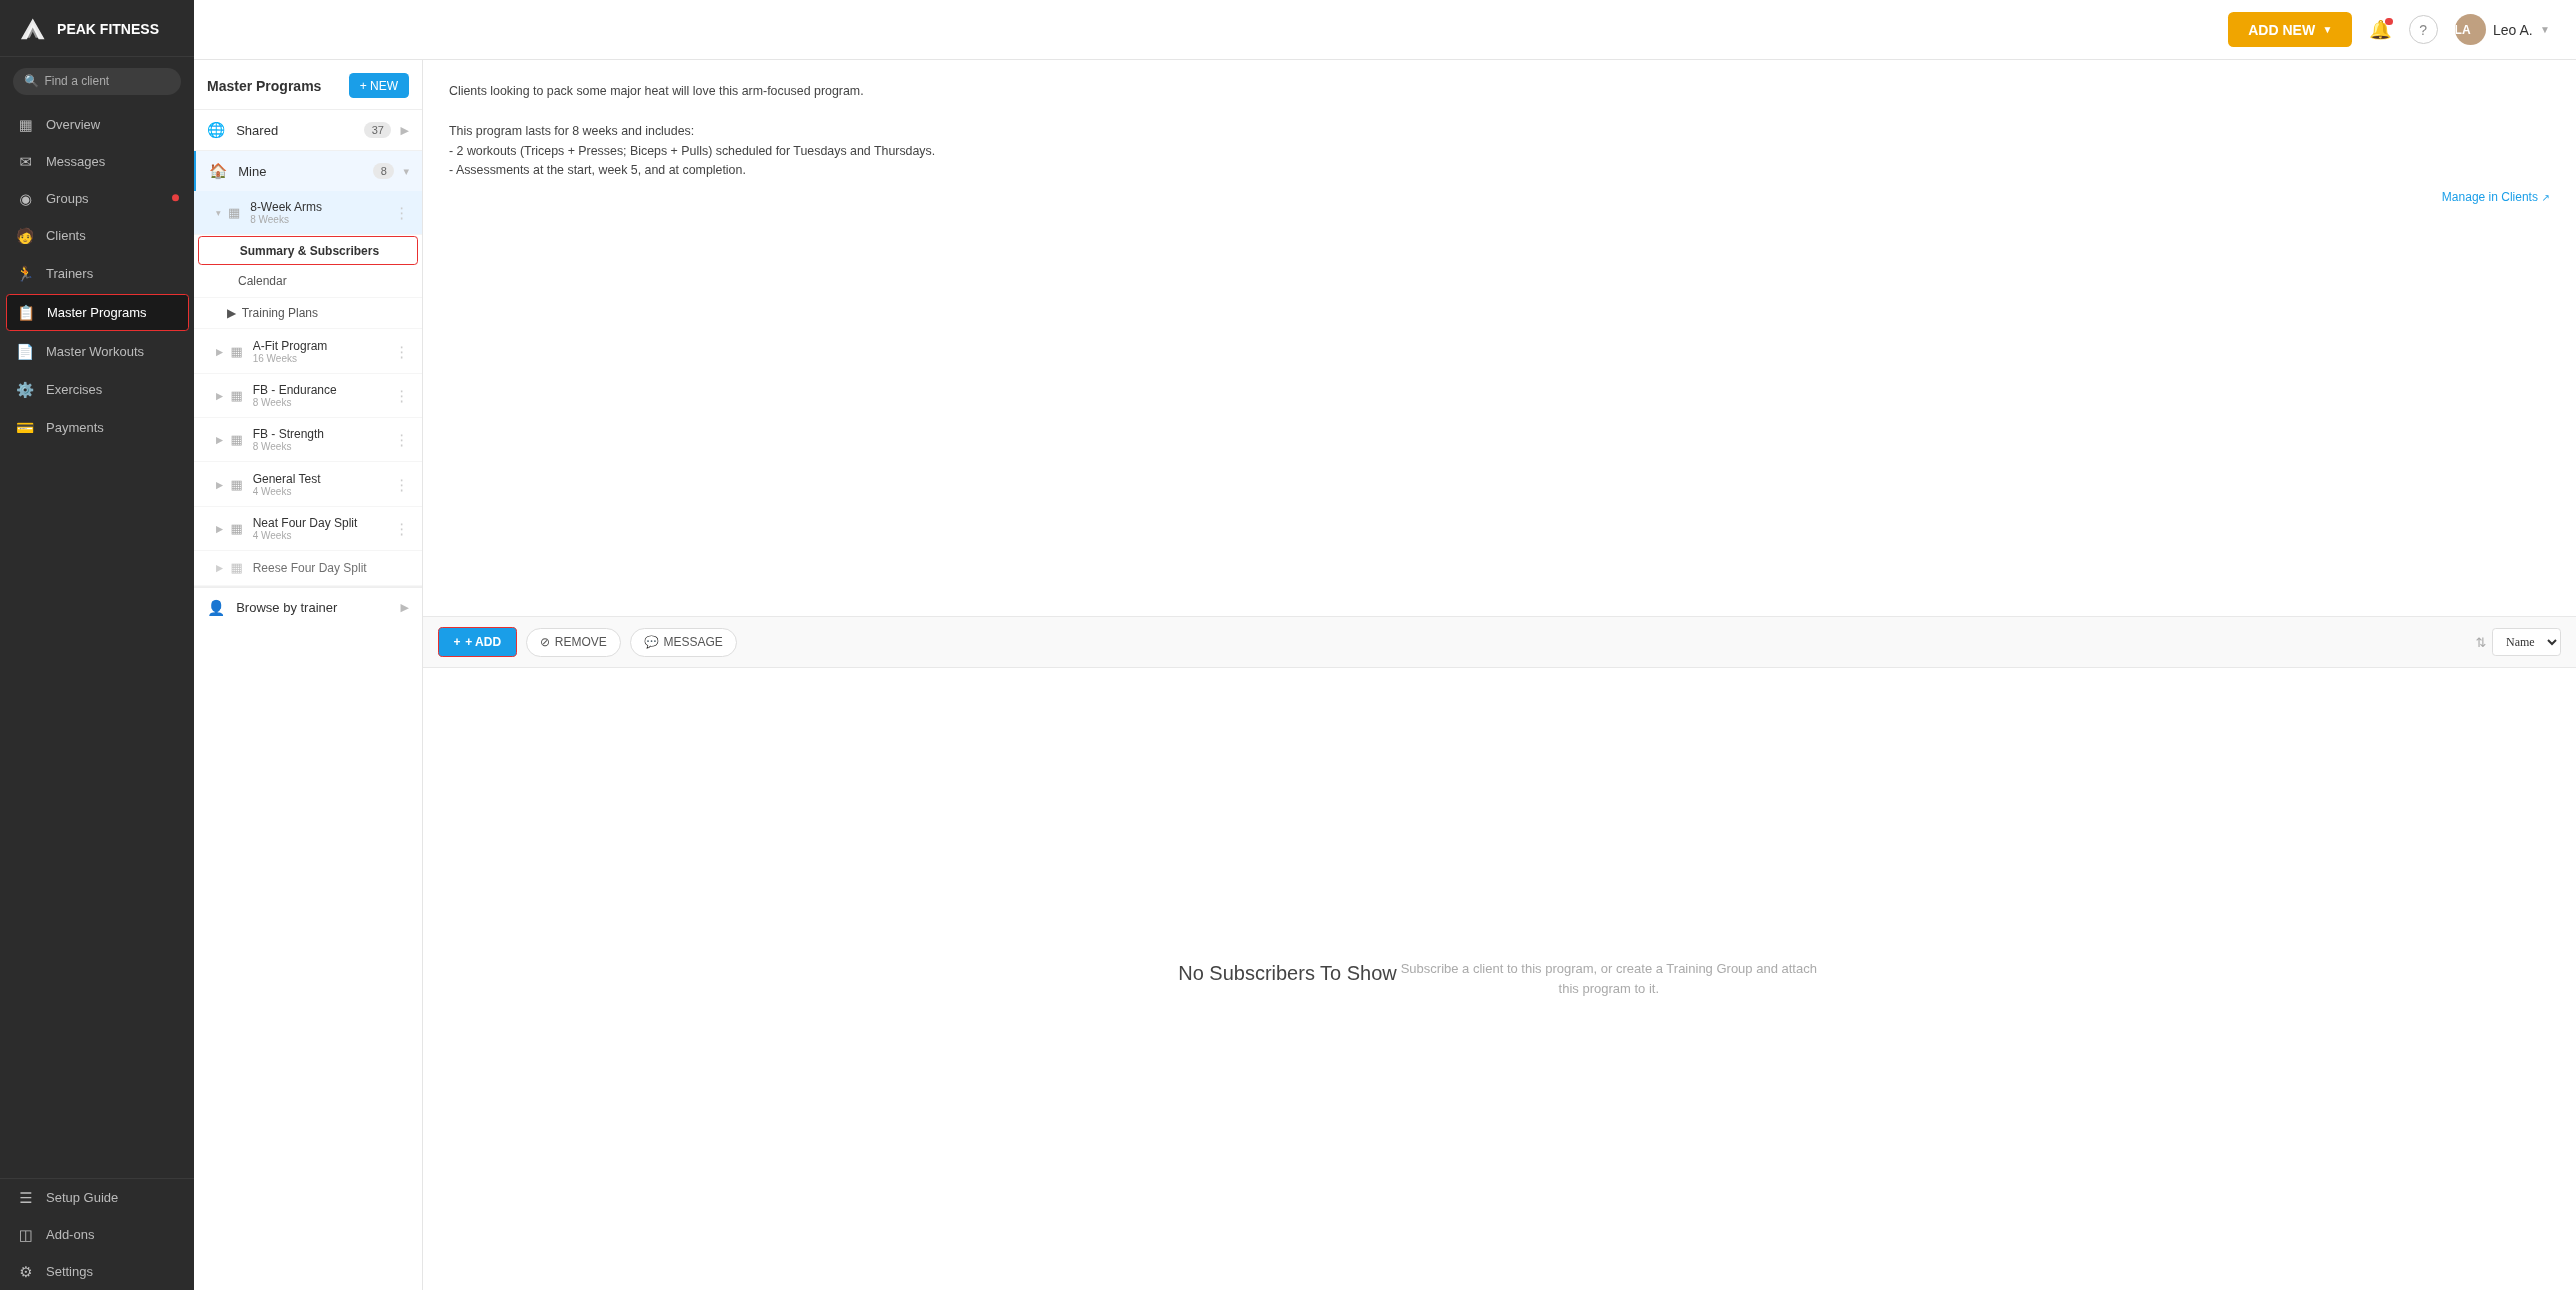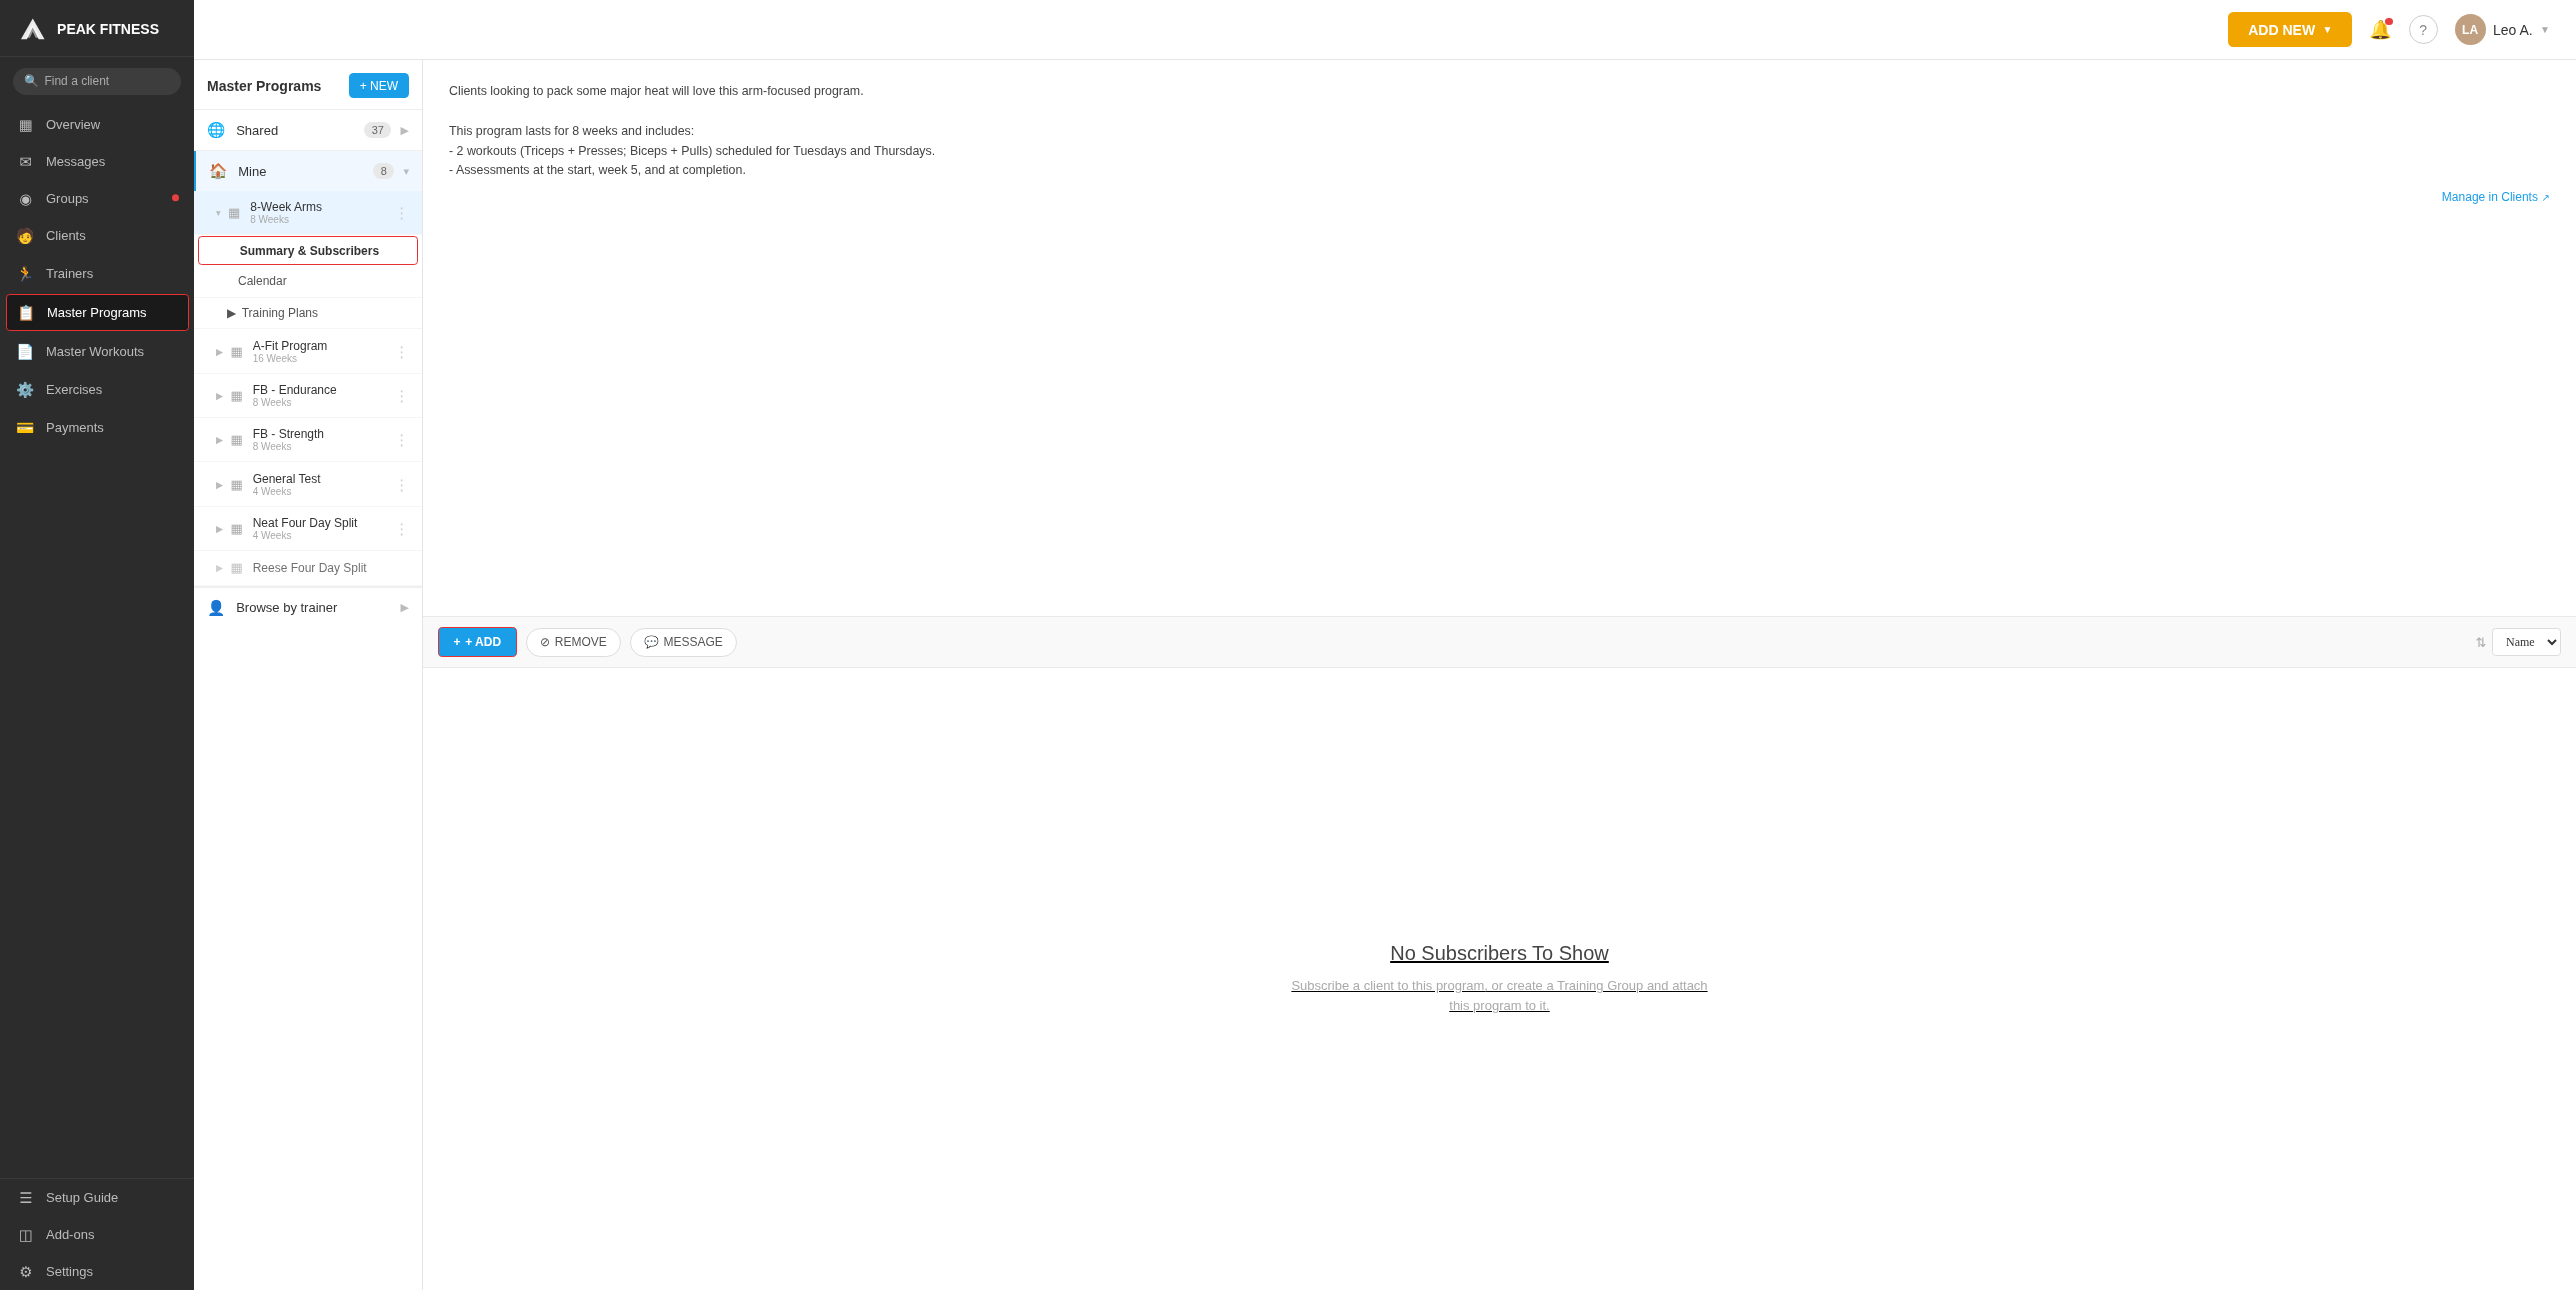"LA" .topbar-avatar { justify-content: center -> none }
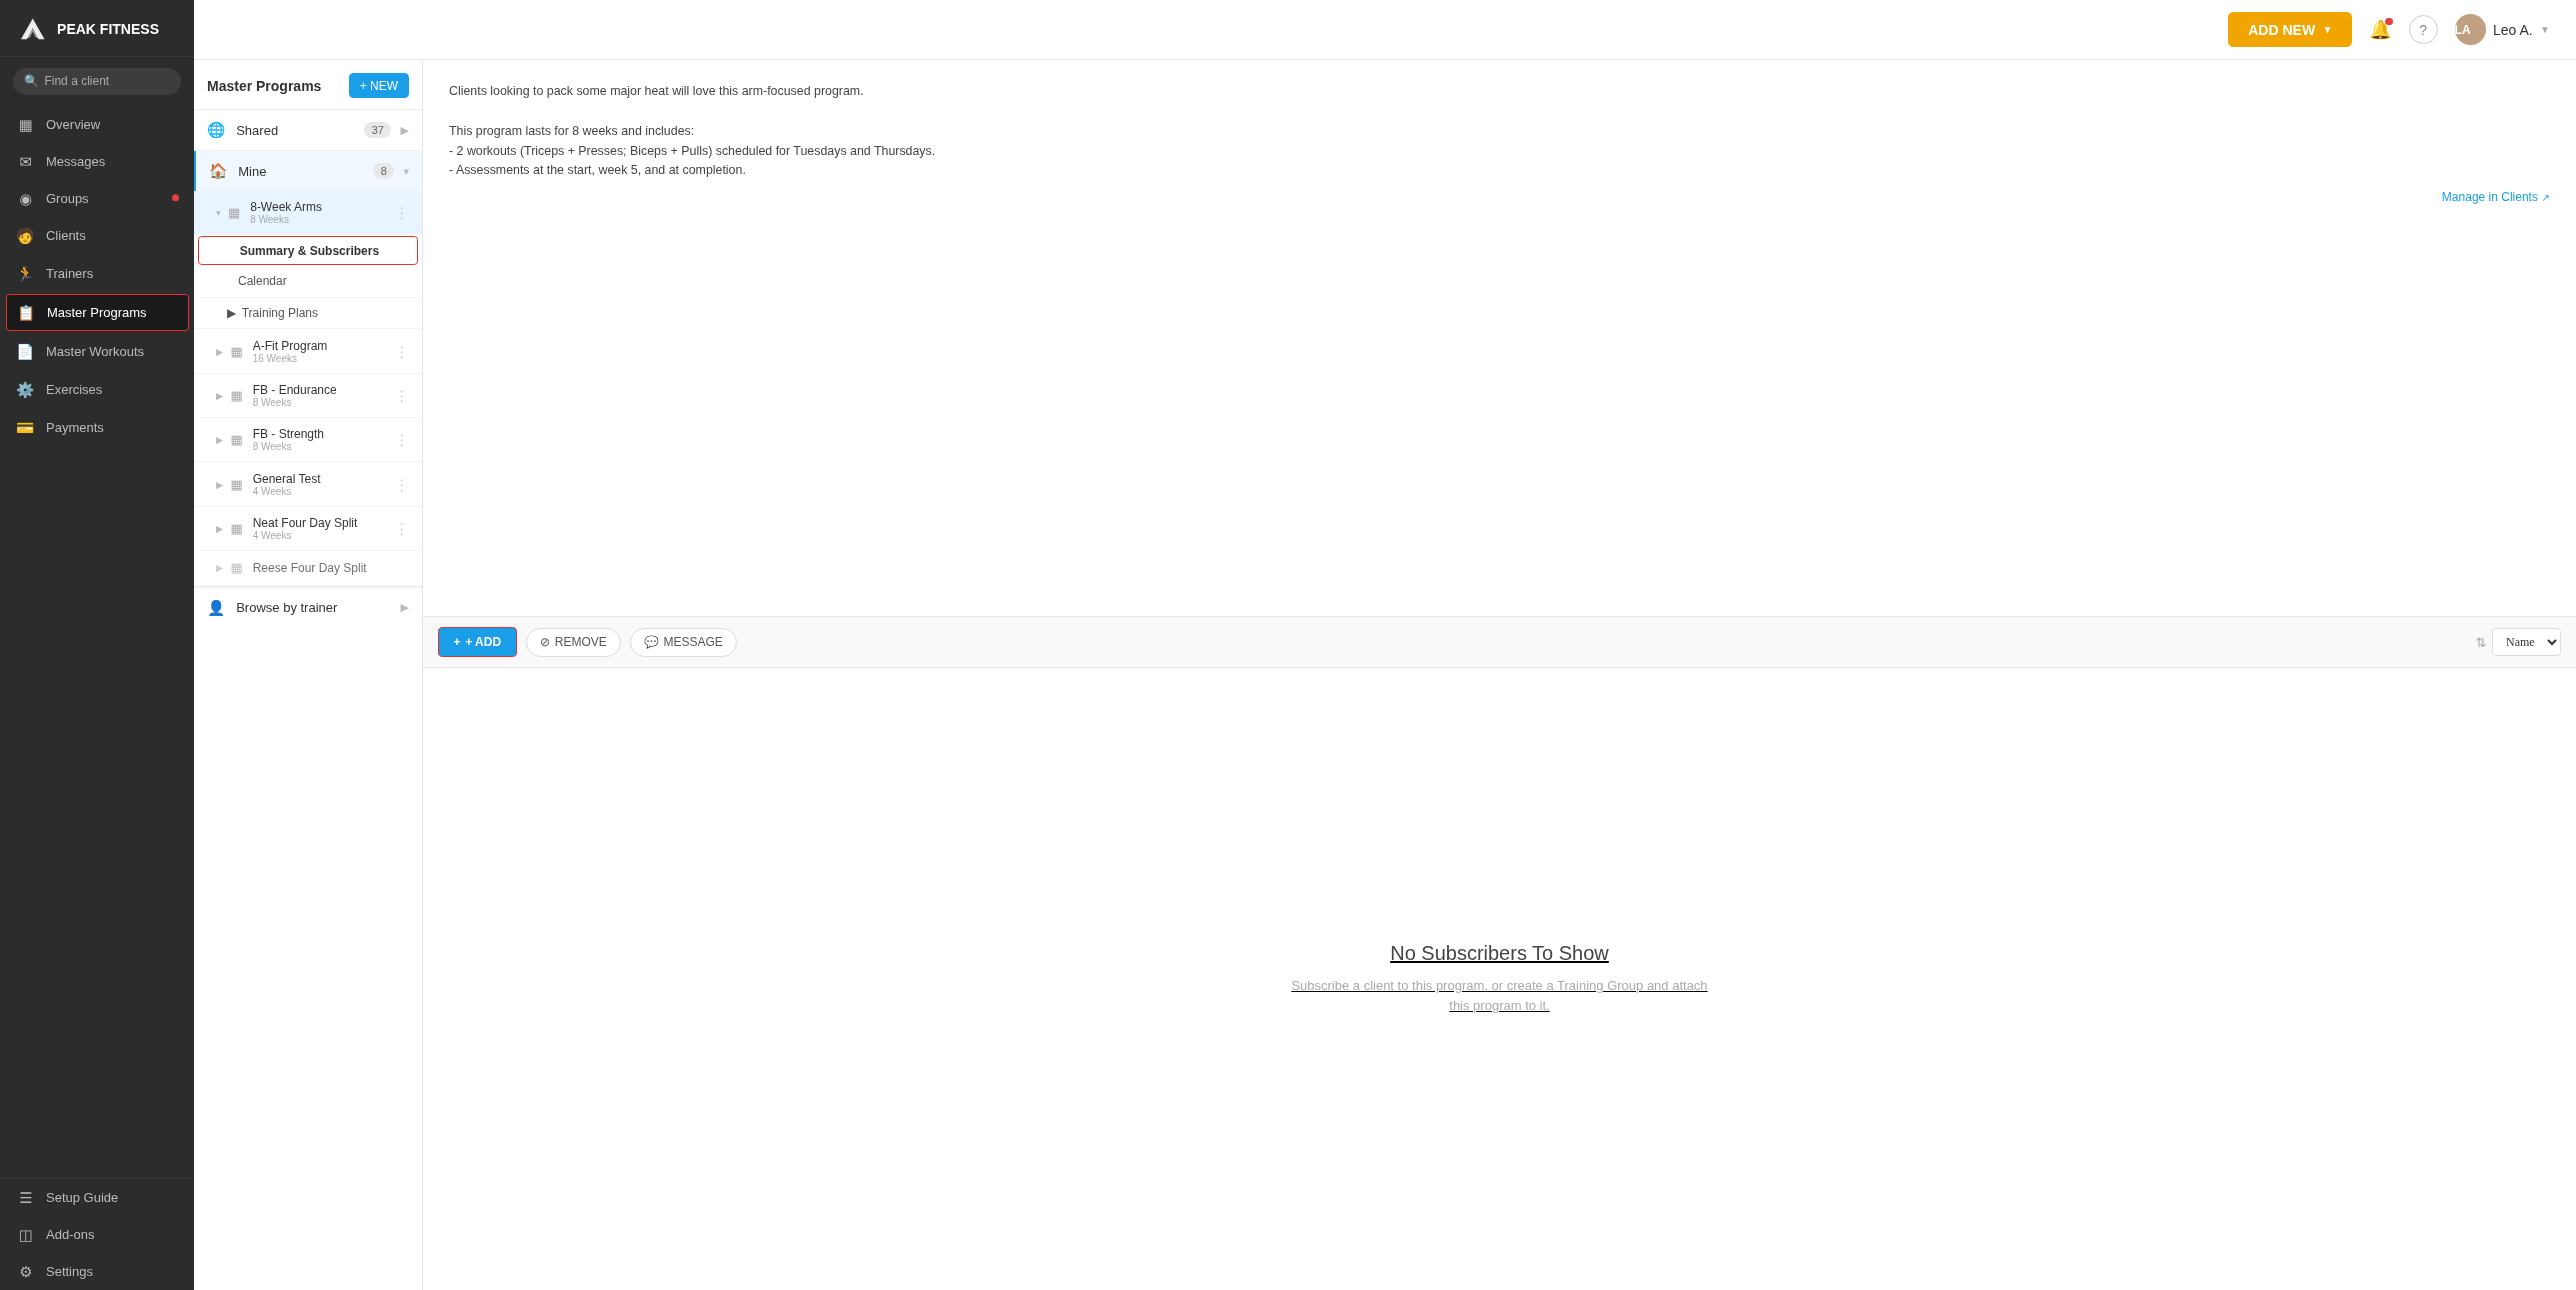"No Subscribers To Show" .empty-state { flex-direction: column -> row; text-decoration: underline -> none }
